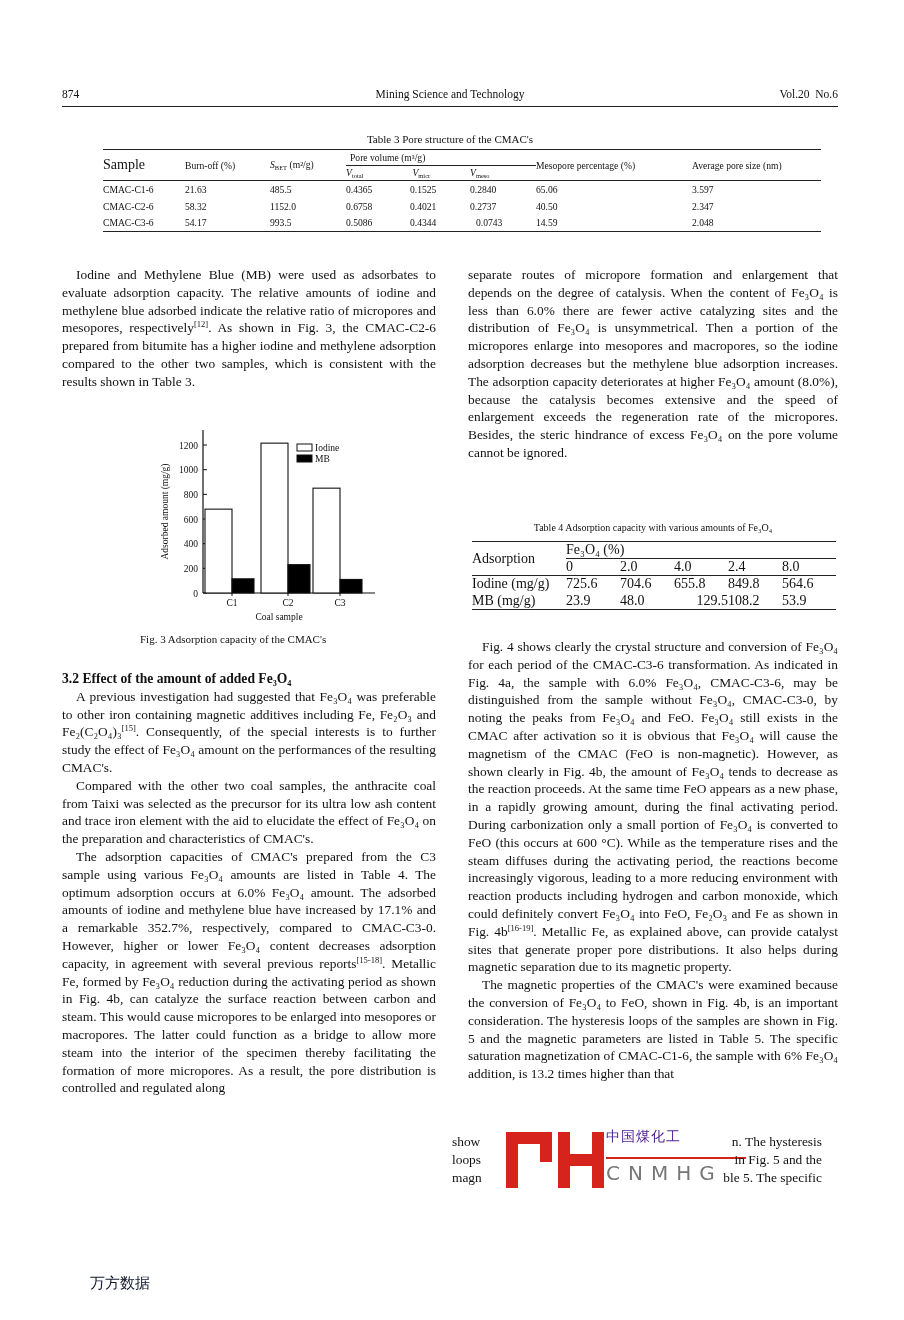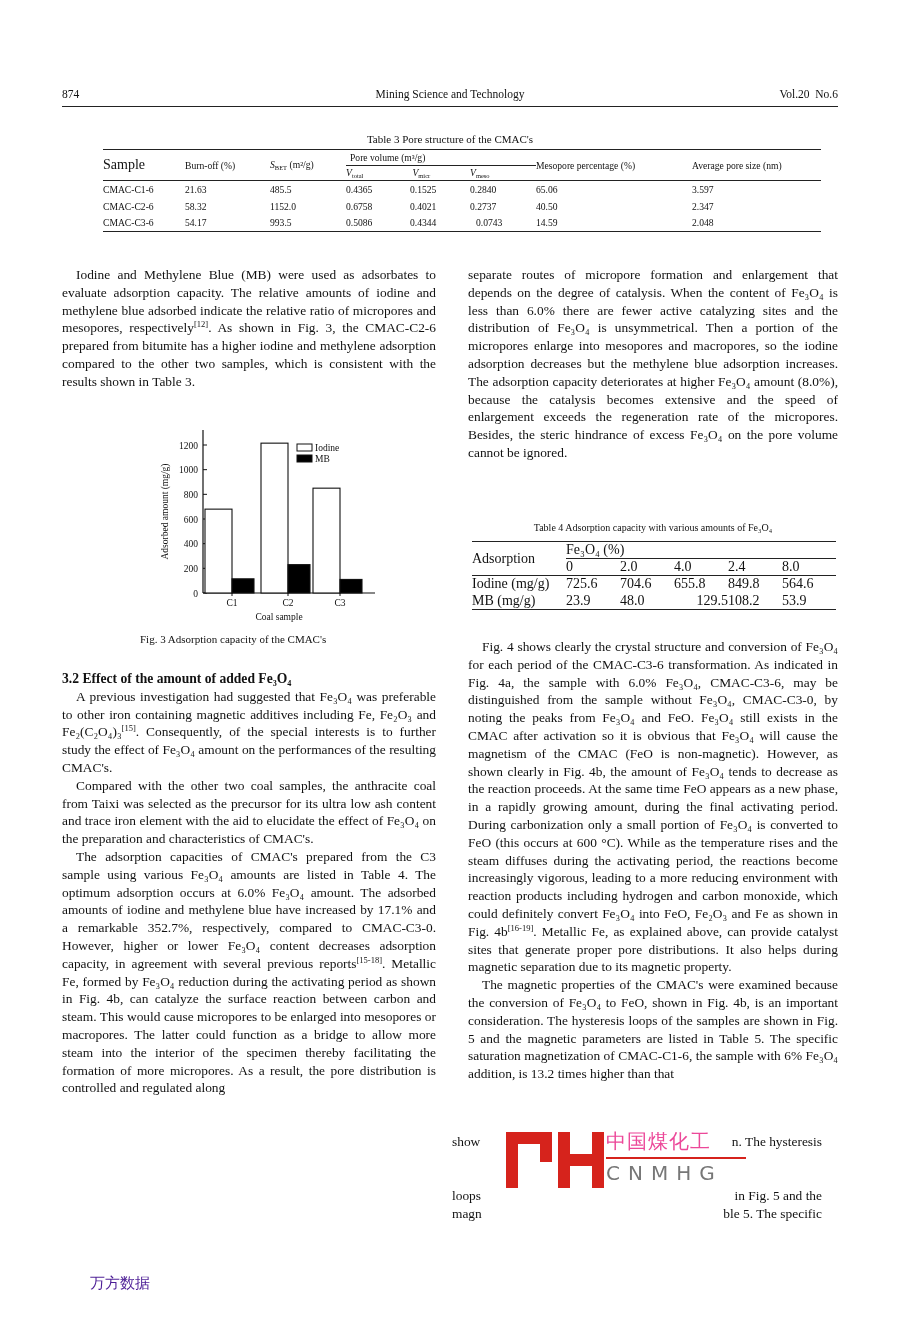"中国煤化工" div.abs { color: #ec4899 -> #4c1d95; font-size: 20px -> 14px }
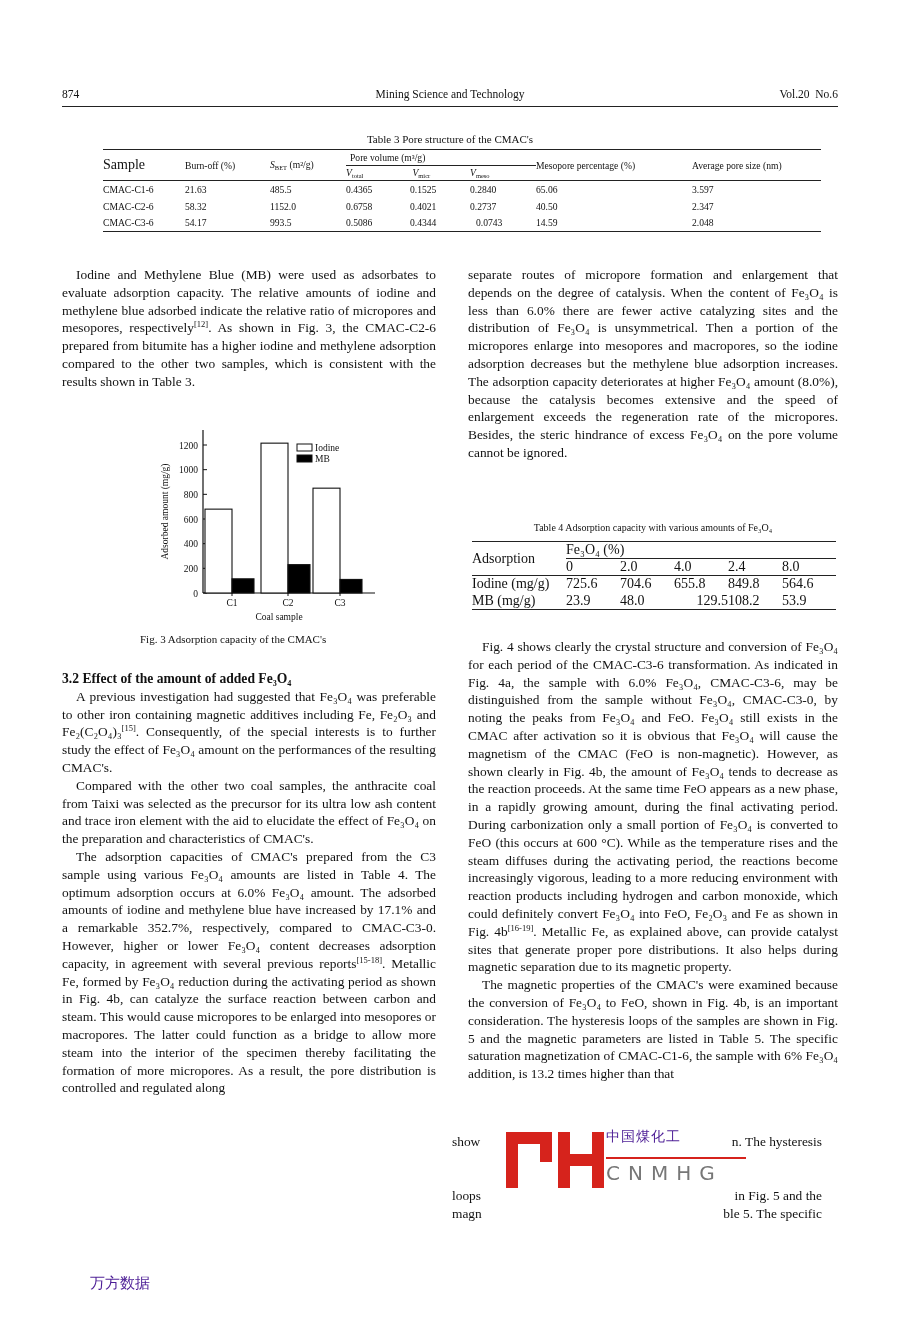"loops" div { margin-top: 36px -> none }
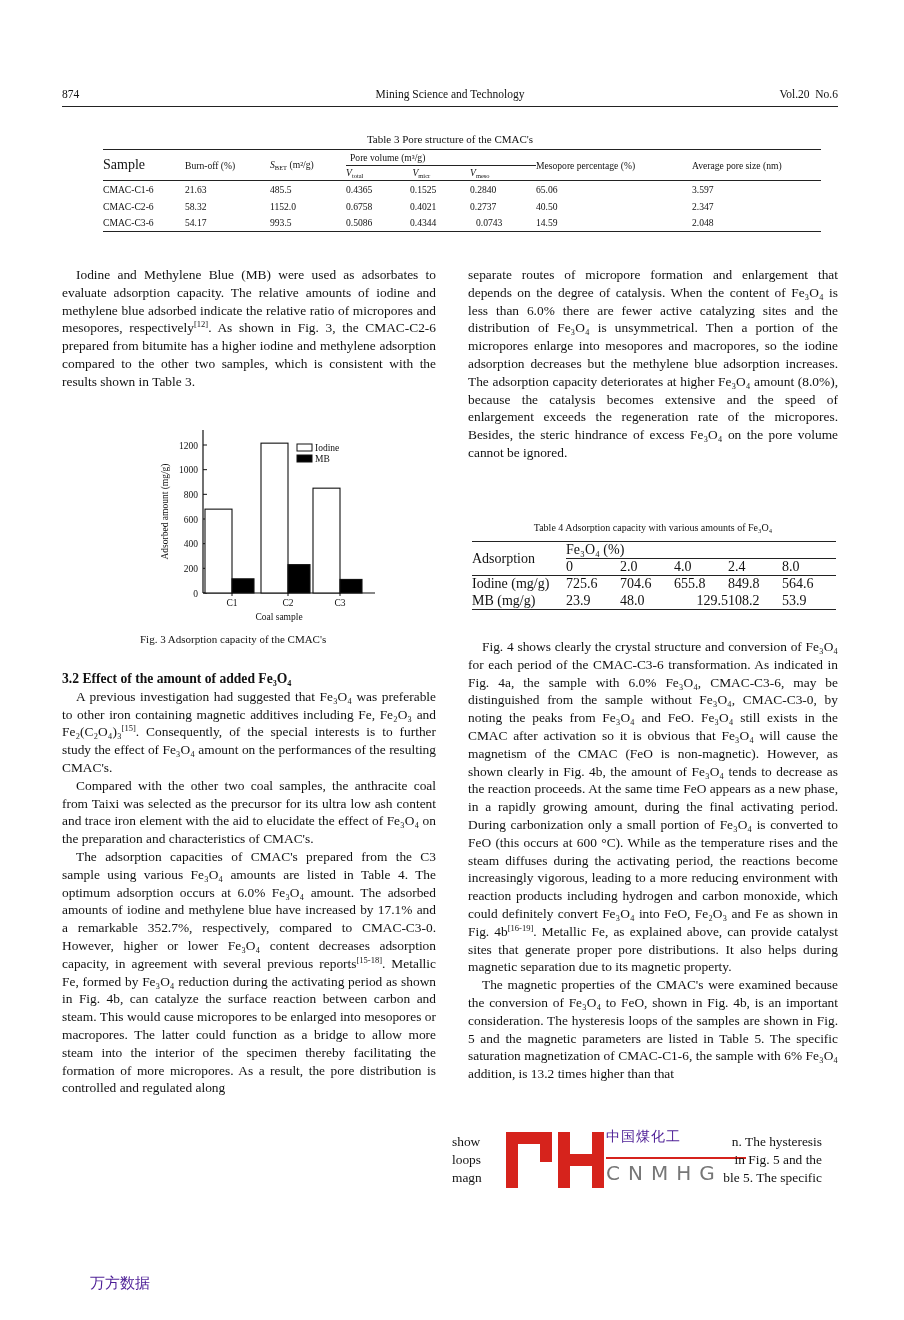"万方数据" div.abs { color: #4c1d95 -> #0f172a }
